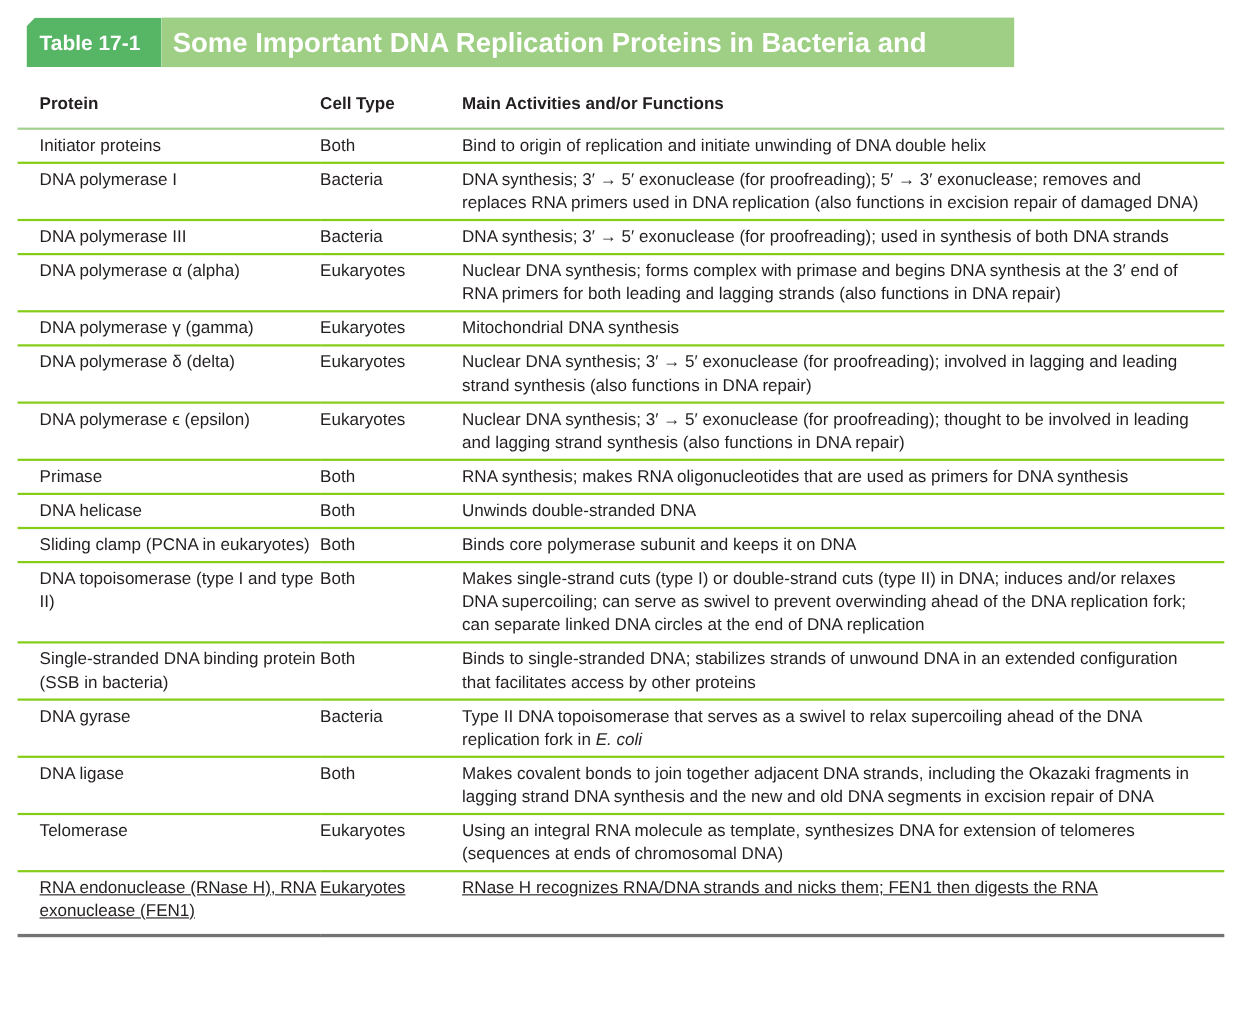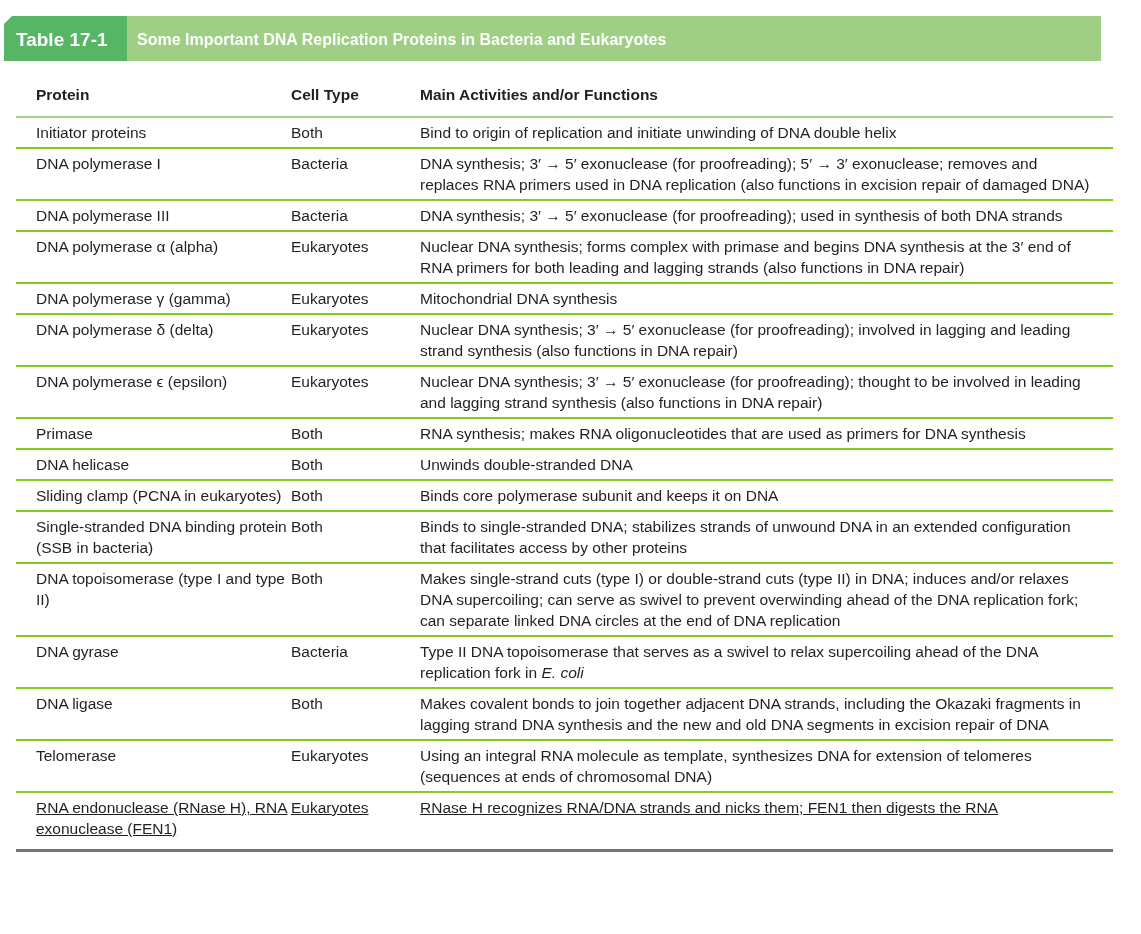"Table 17-1" .title-bar { left: 4px -> 24px; width: 1097px -> 898px }
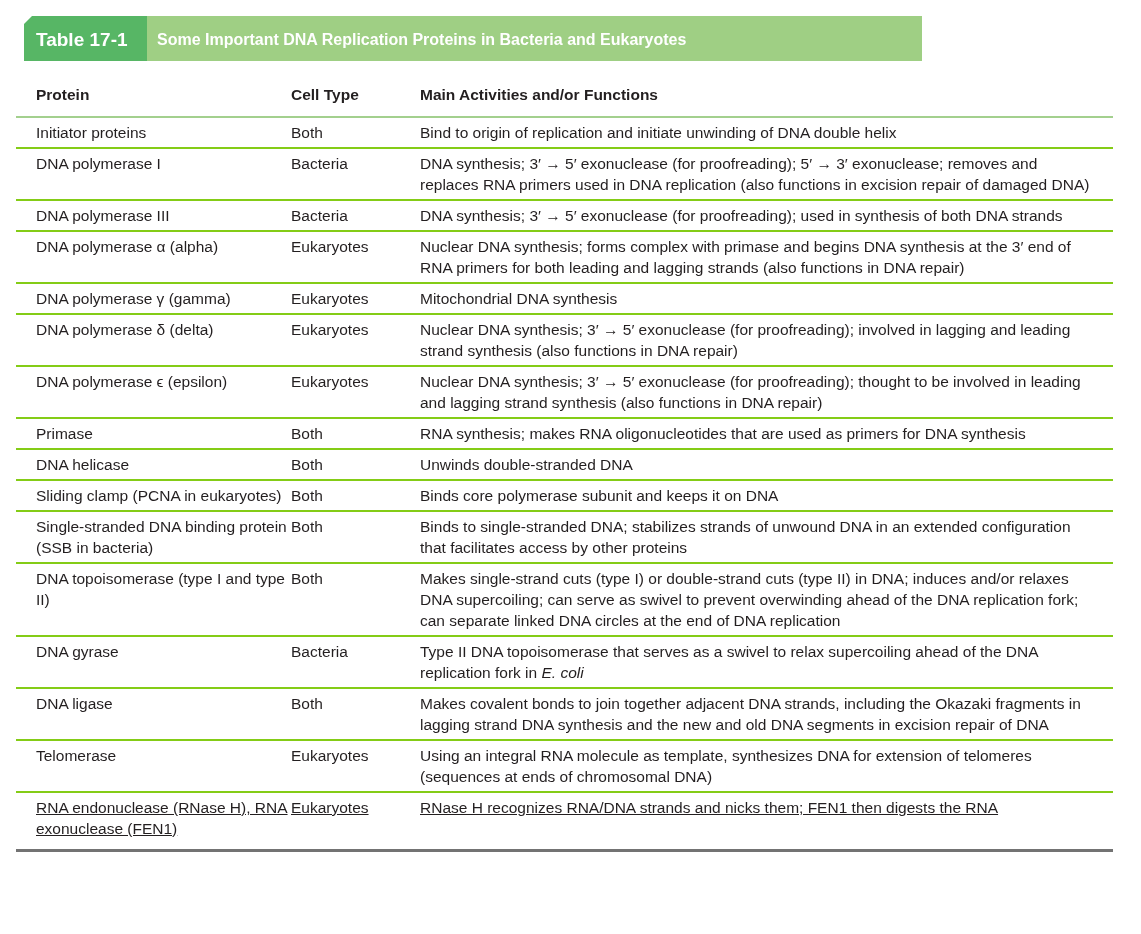"Some Important DNA Replication Proteins" .title-text { font-size: 16px -> 25px }
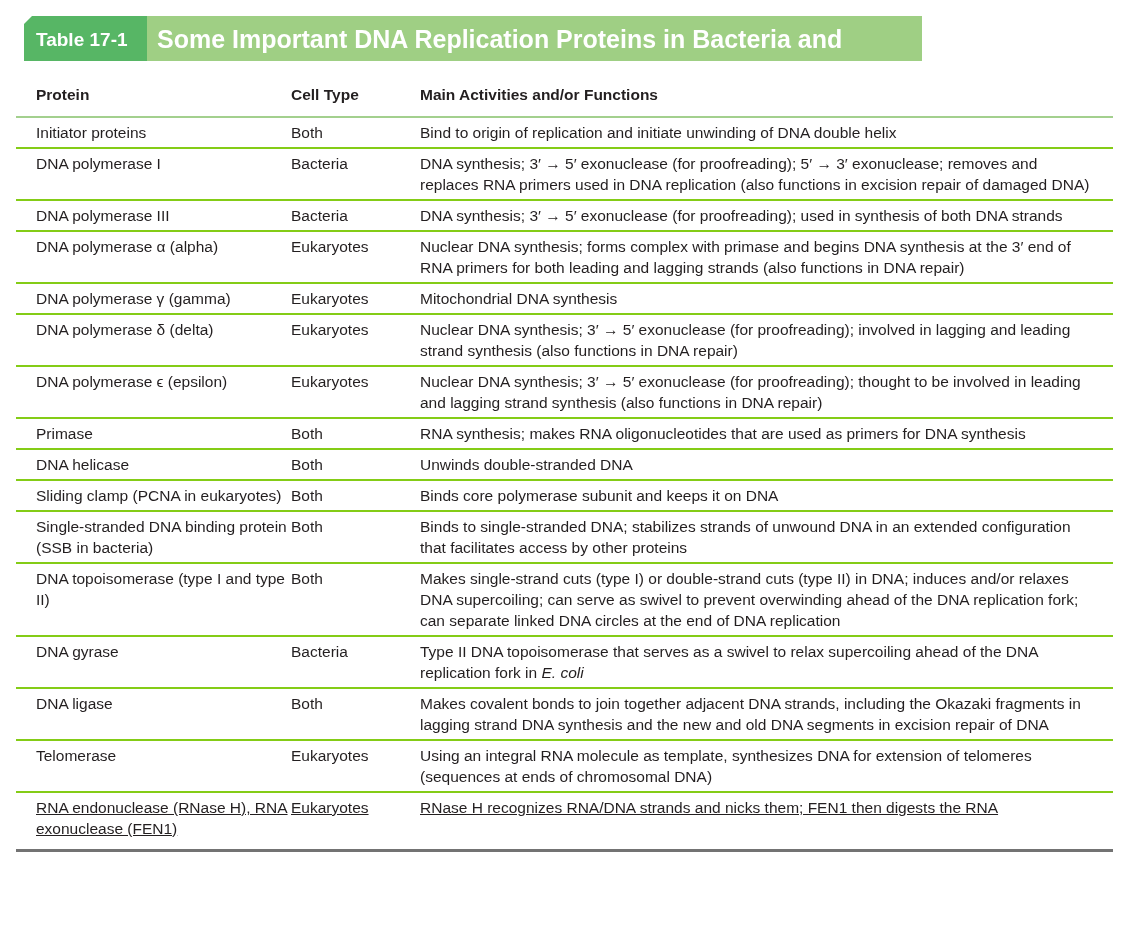"Single-stranded DNA binding protein (SSB" tr { order: before "DNA topoisomerase (type I and" -> after "DNA topoisomerase (type I and" }
